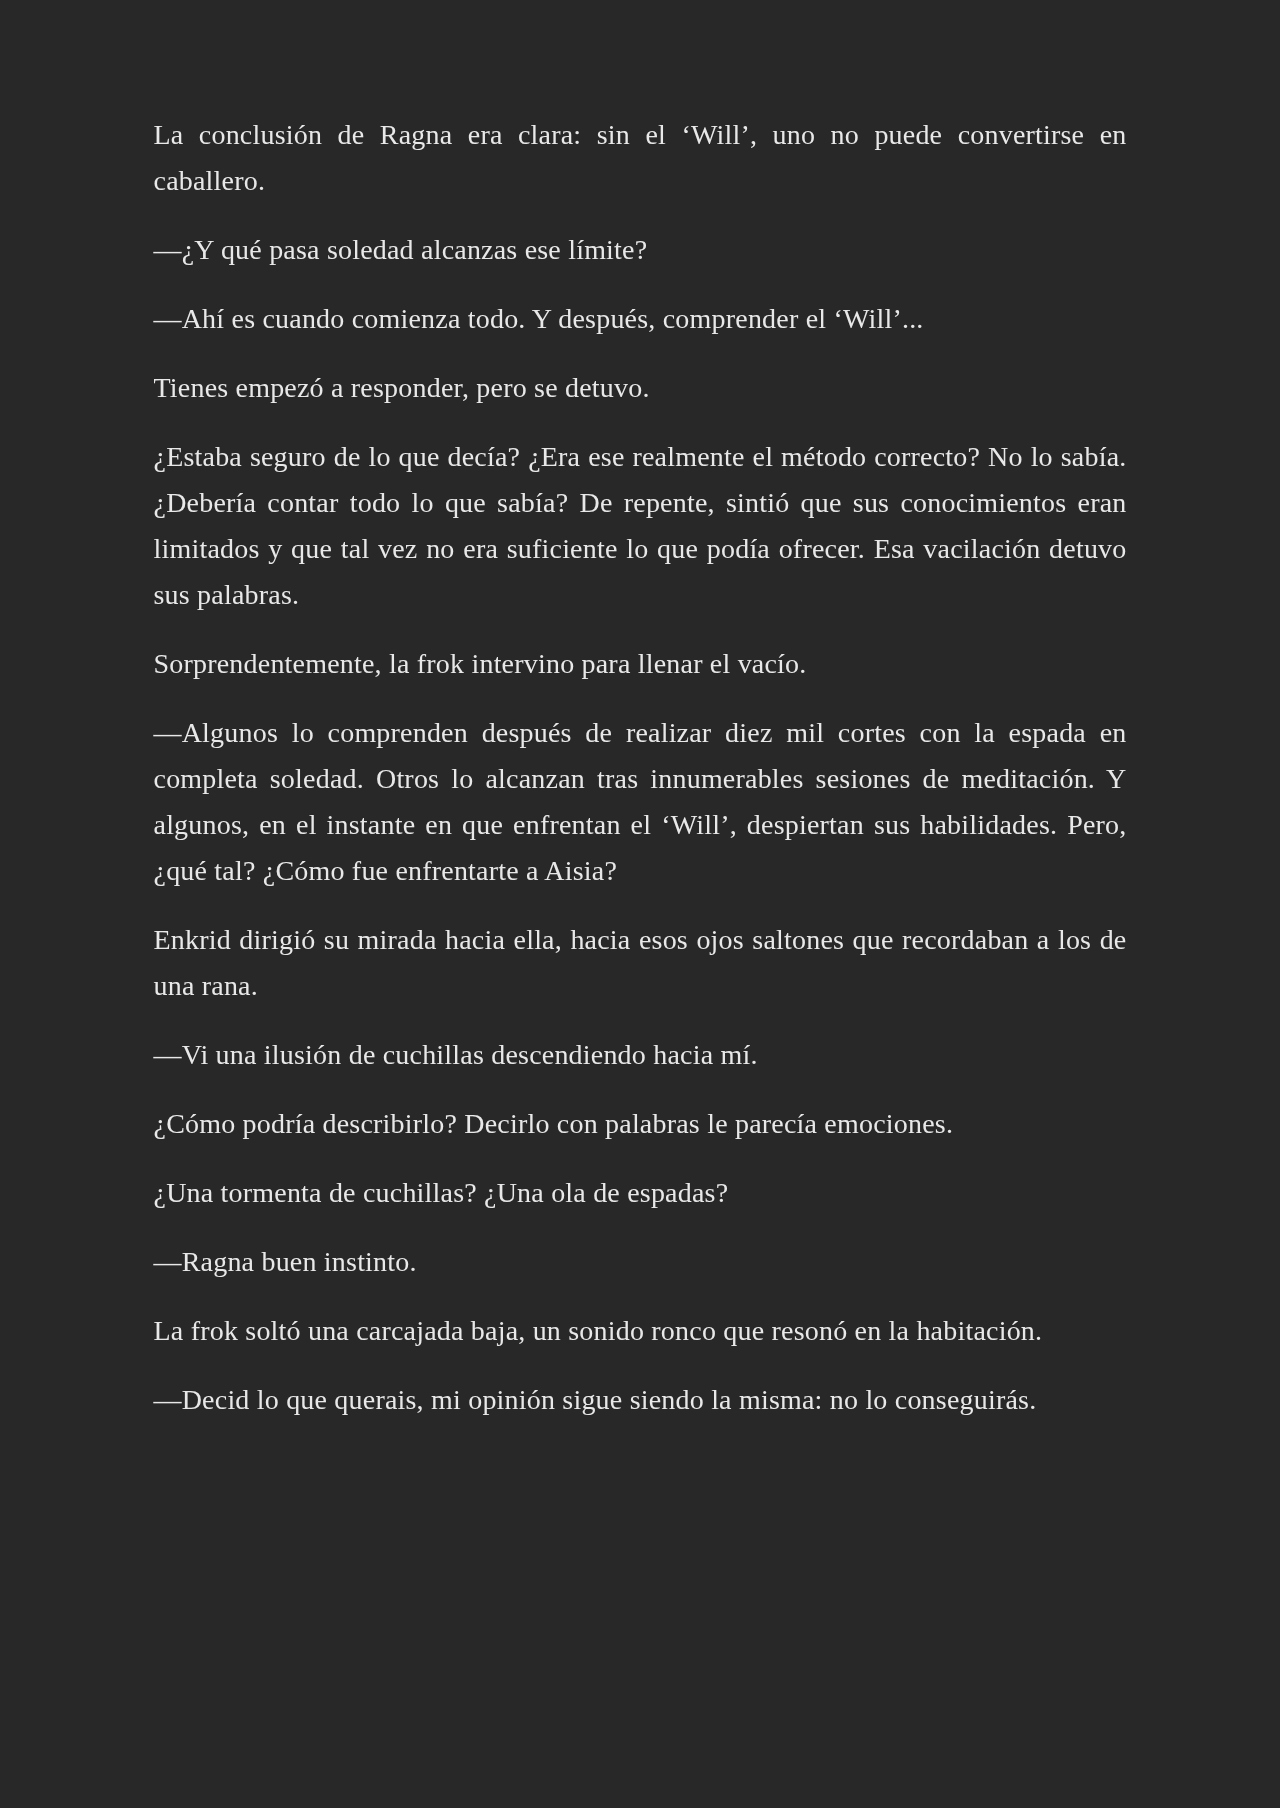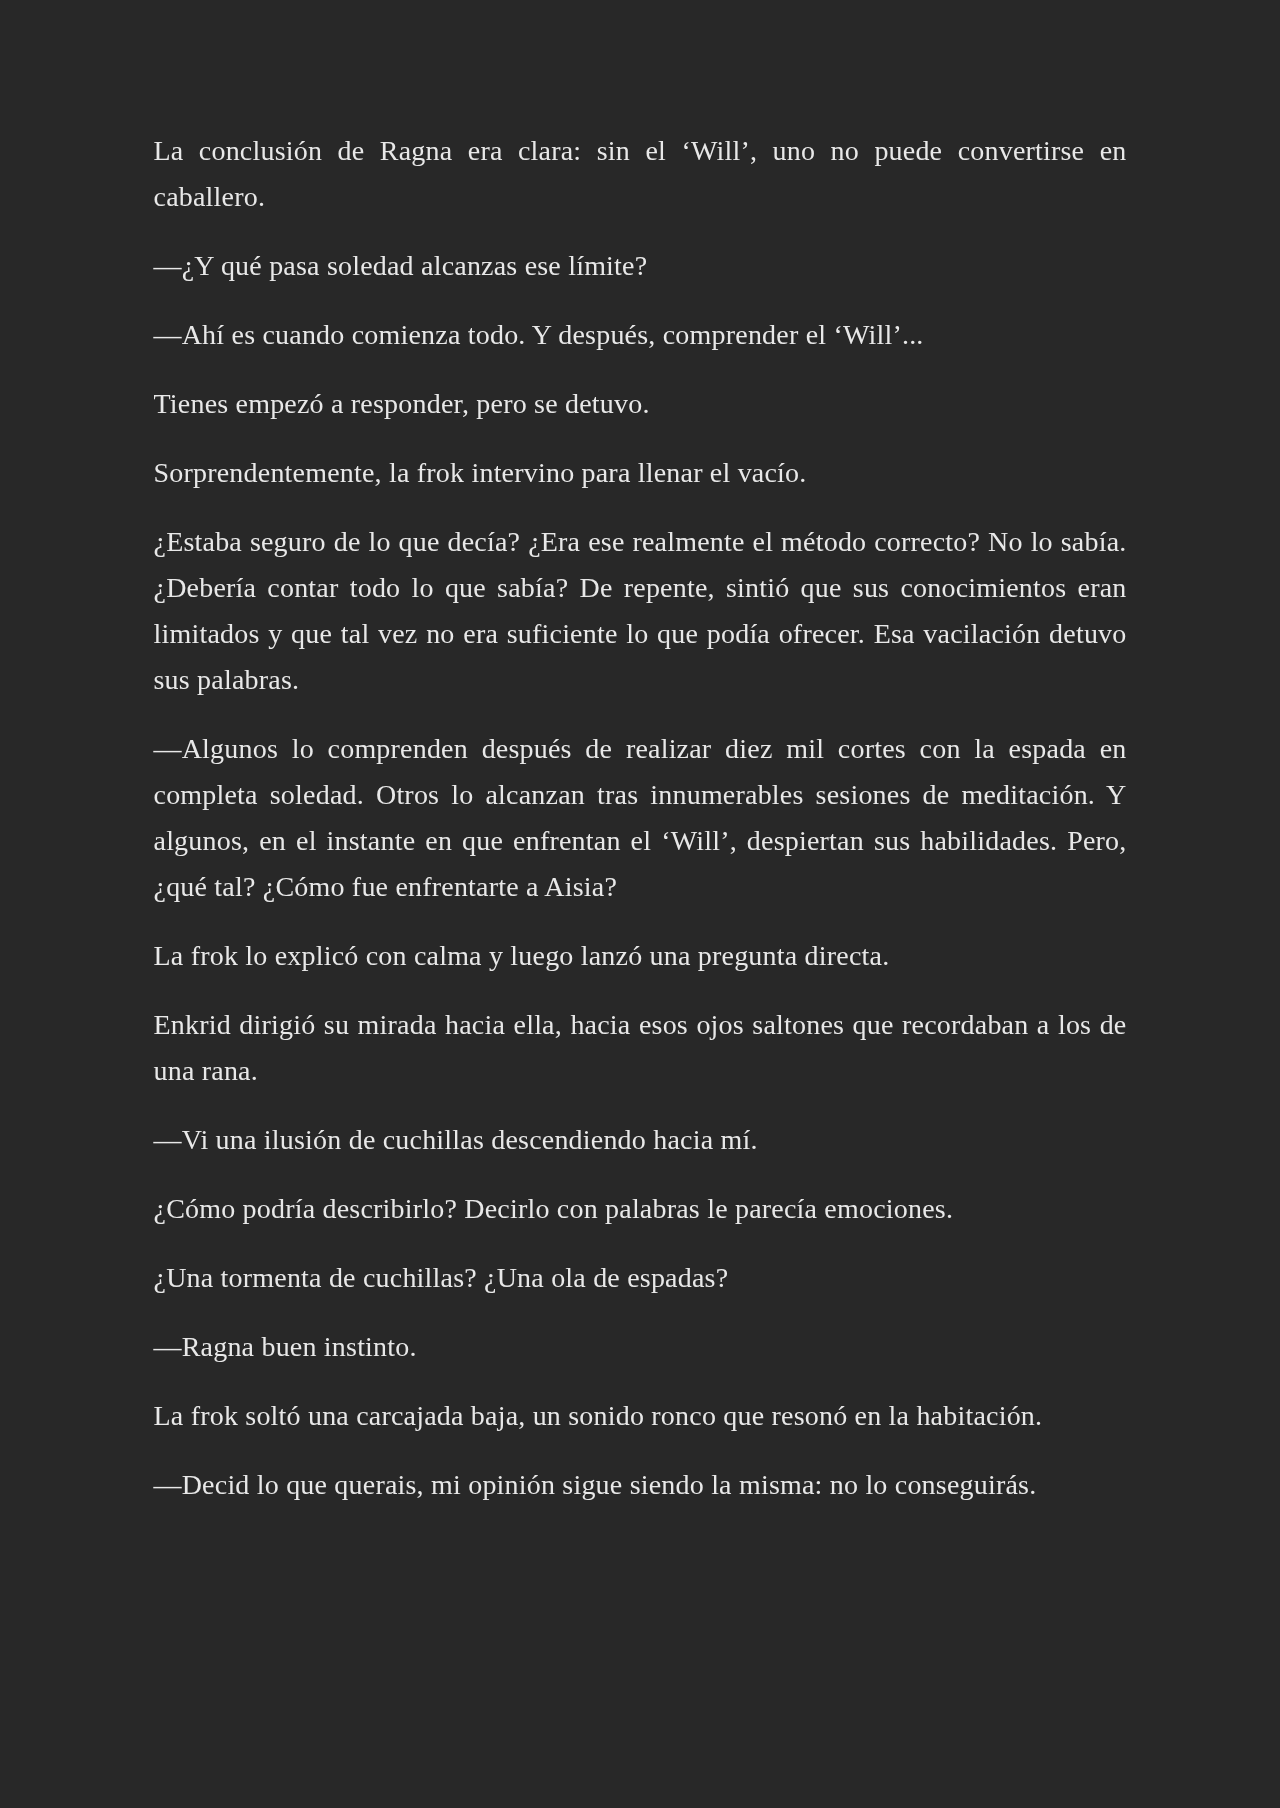"La conclusión de Ragna era" .chapter { margin: 16px auto -> 0 auto }
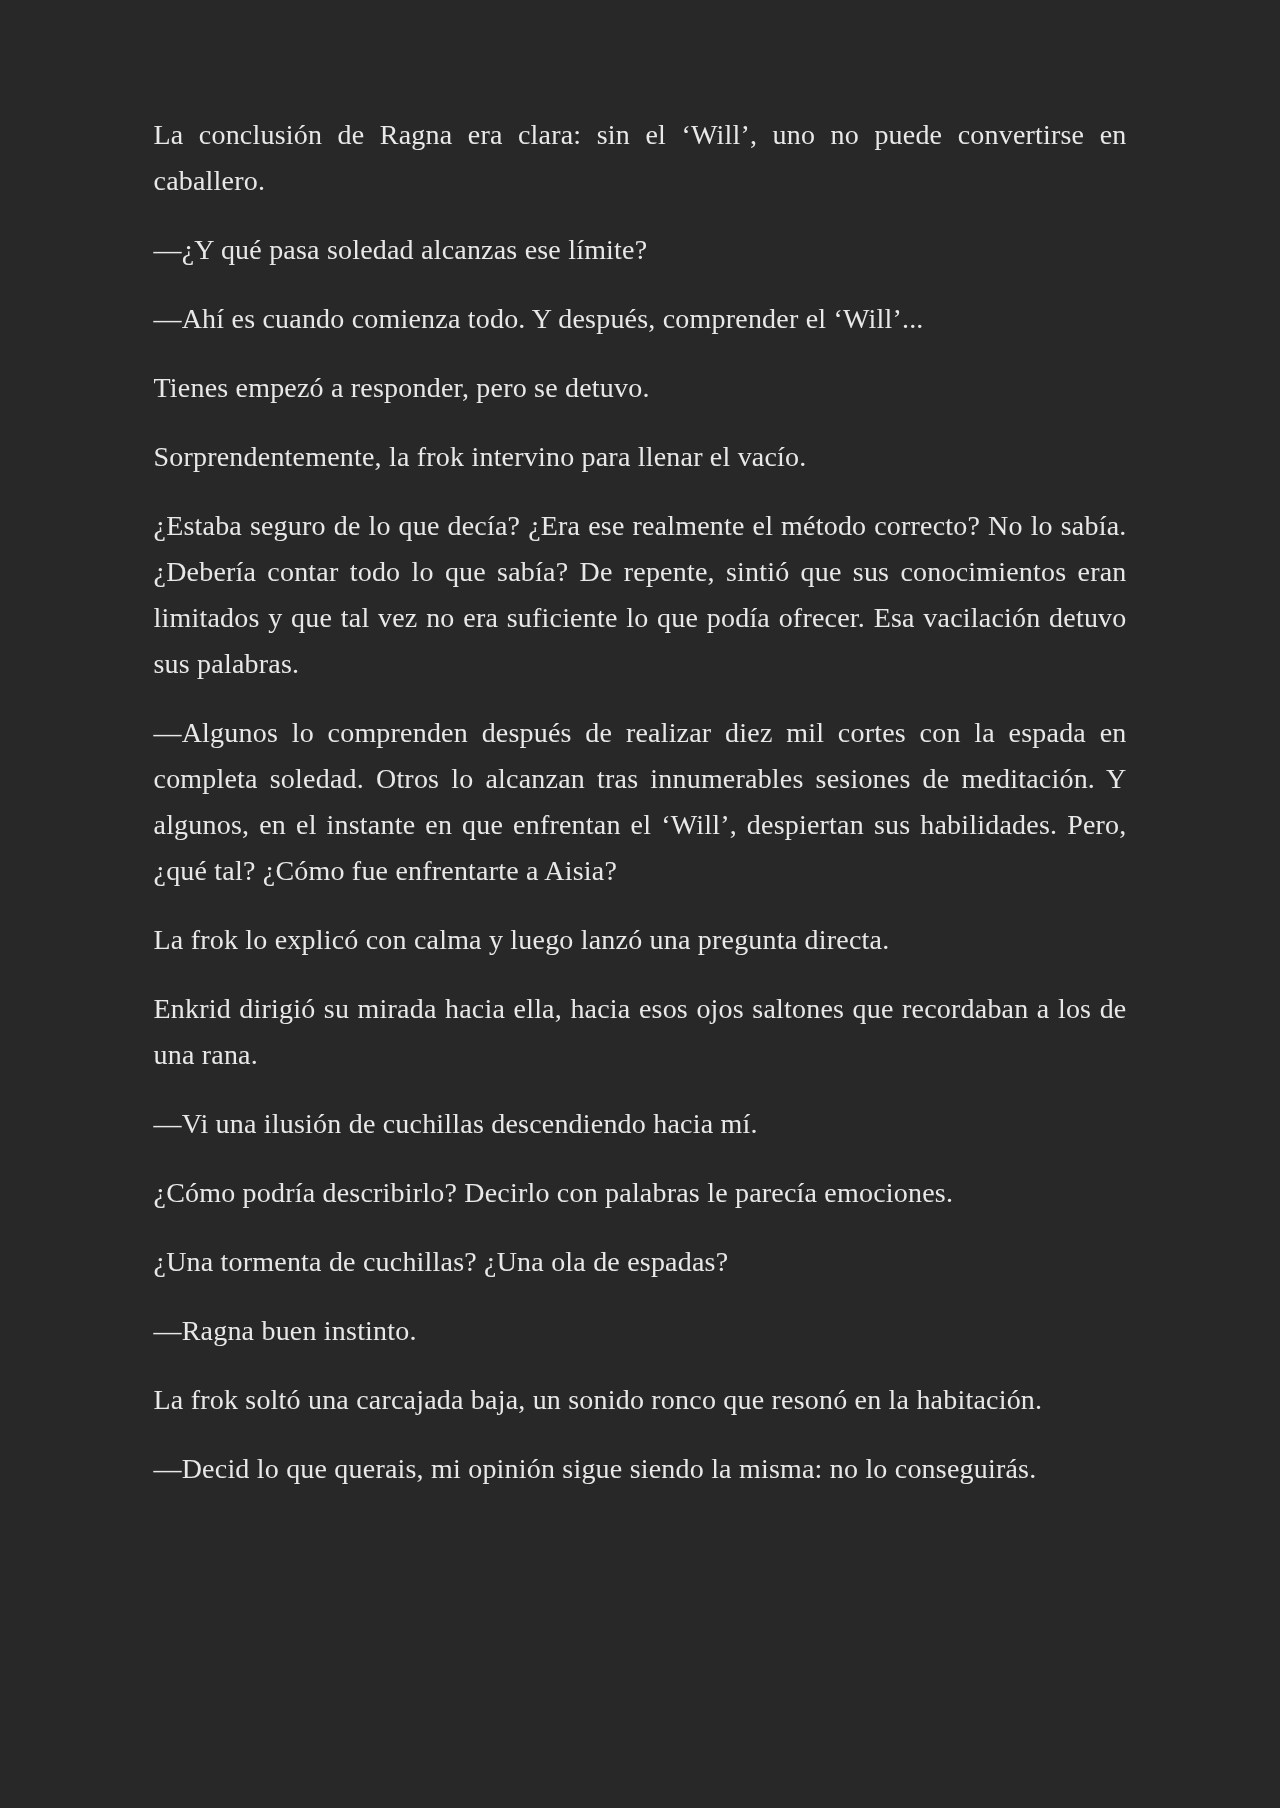"Sorprendentemente, la frok intervino" p { order: before "¿Estaba seguro de lo que" -> after "¿Estaba seguro de lo que" }
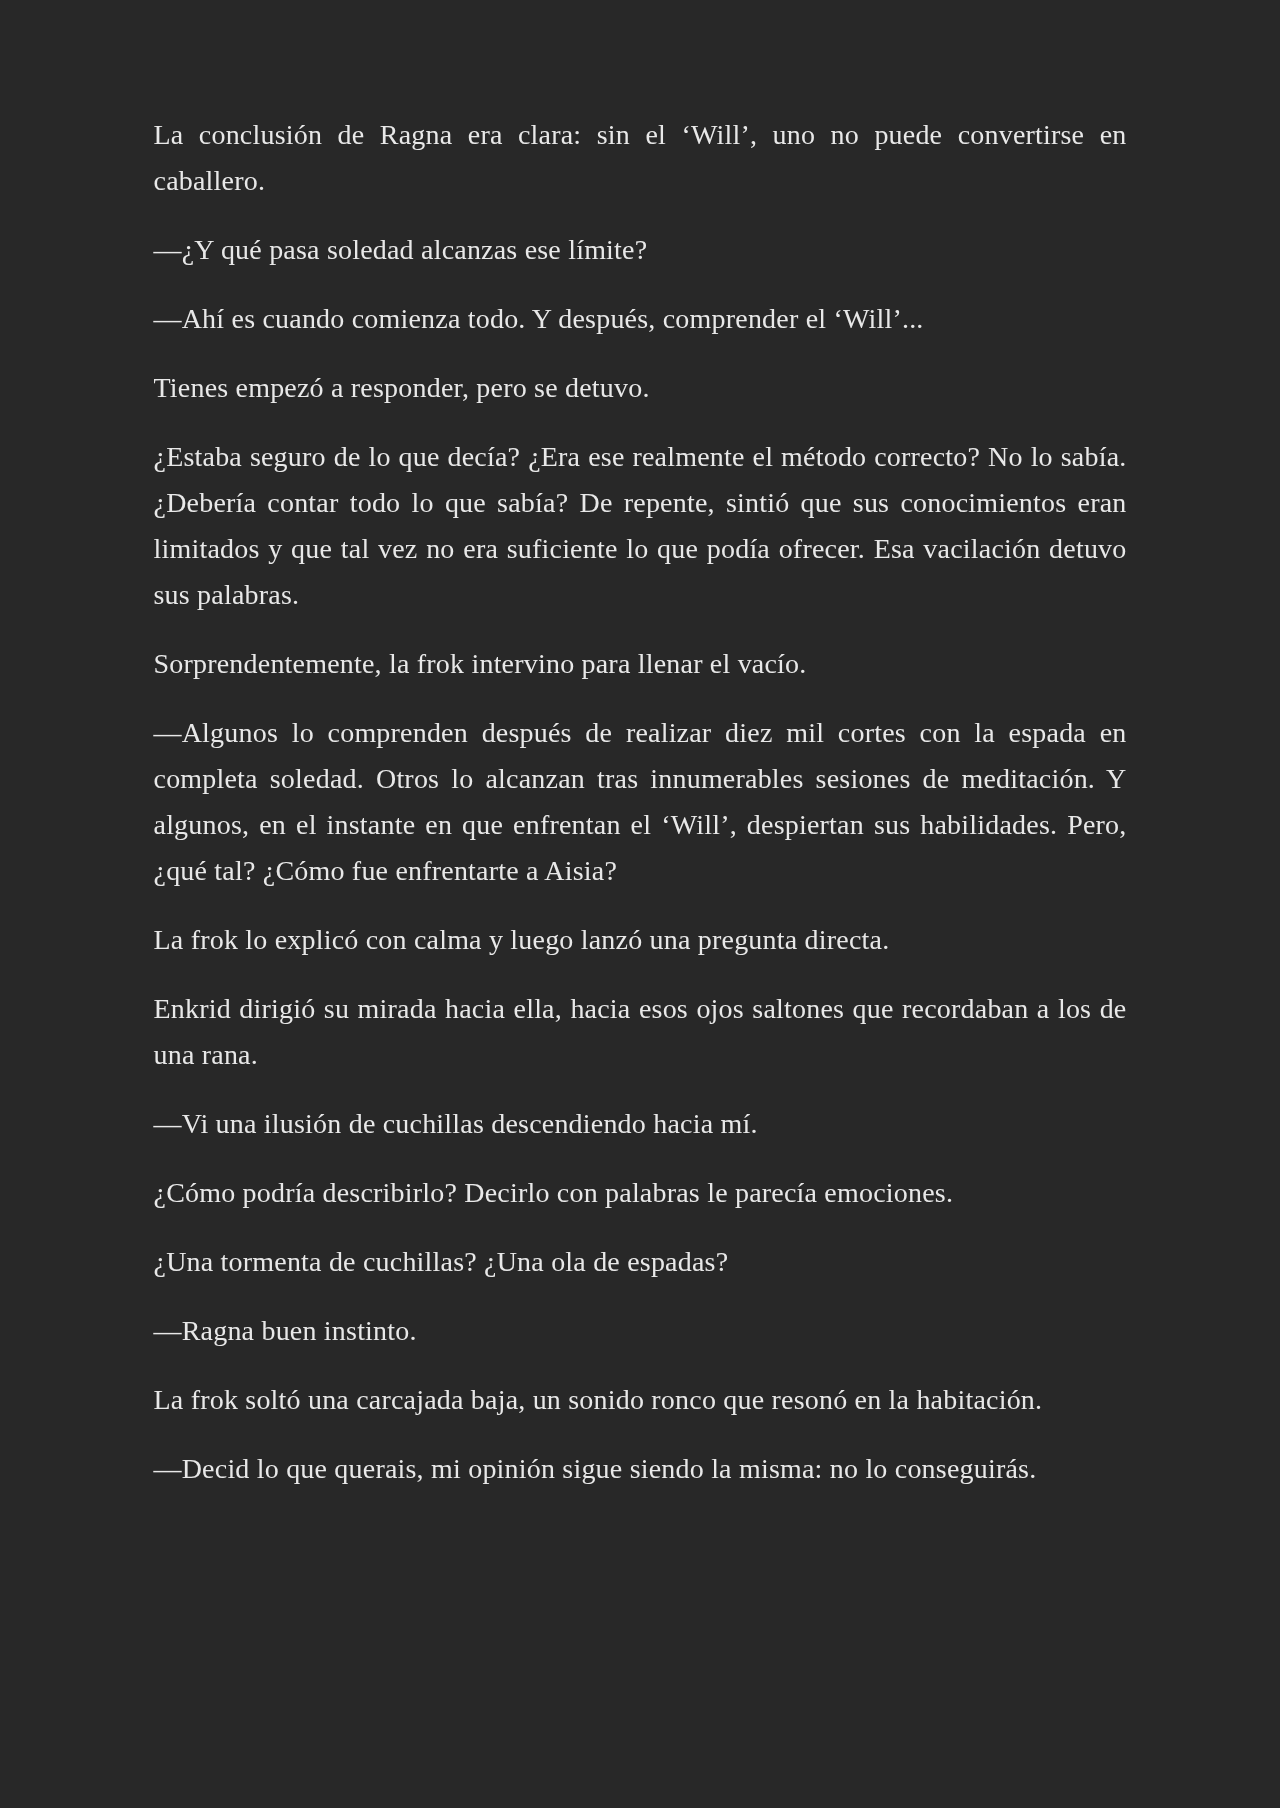"La frok lo explicó con" p { html: <p>La frok lo explicó con calma y luego lanzó una pregunta directa.</p> -> none }
